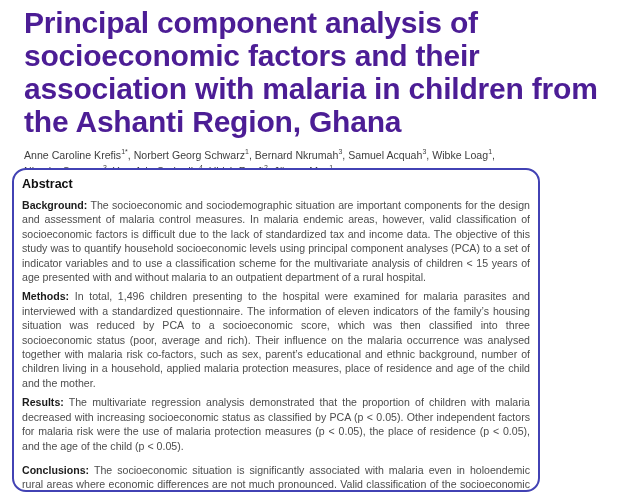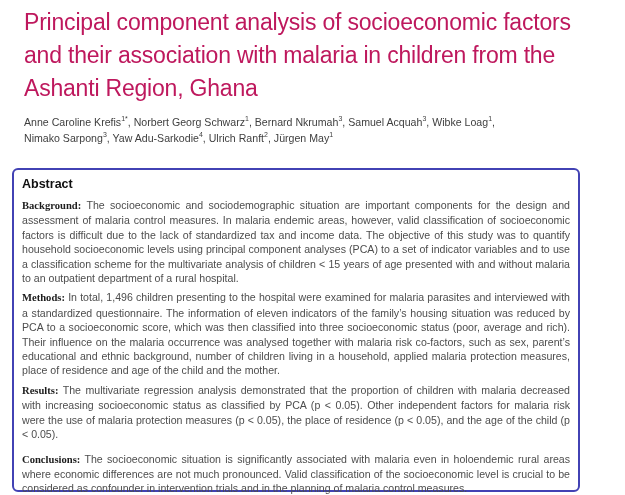"Principal component analysis of" .article-title { color: #be185d -> #4c1d95; font-size: 23px -> 30px; font-weight: 400 -> 700 }
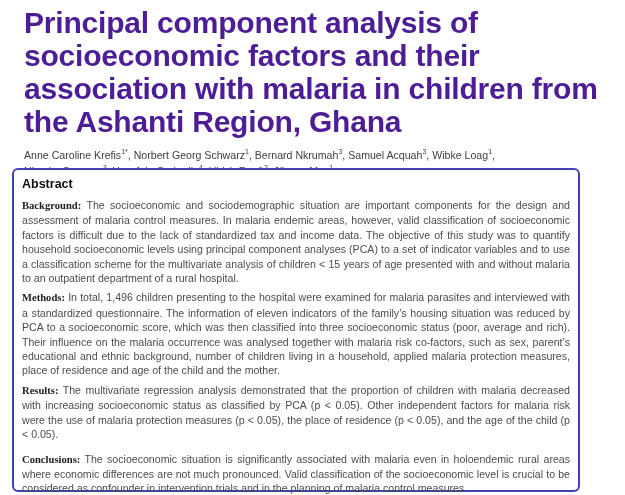"Abstract" .abstract-box { border-radius: 6px -> 14px; width: 568px -> 528px }
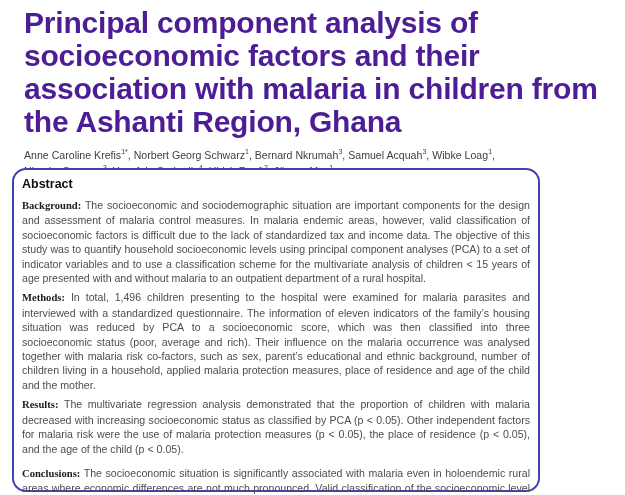"Background:" .section-label { font-family: Liberation Serif, serif -> none }
